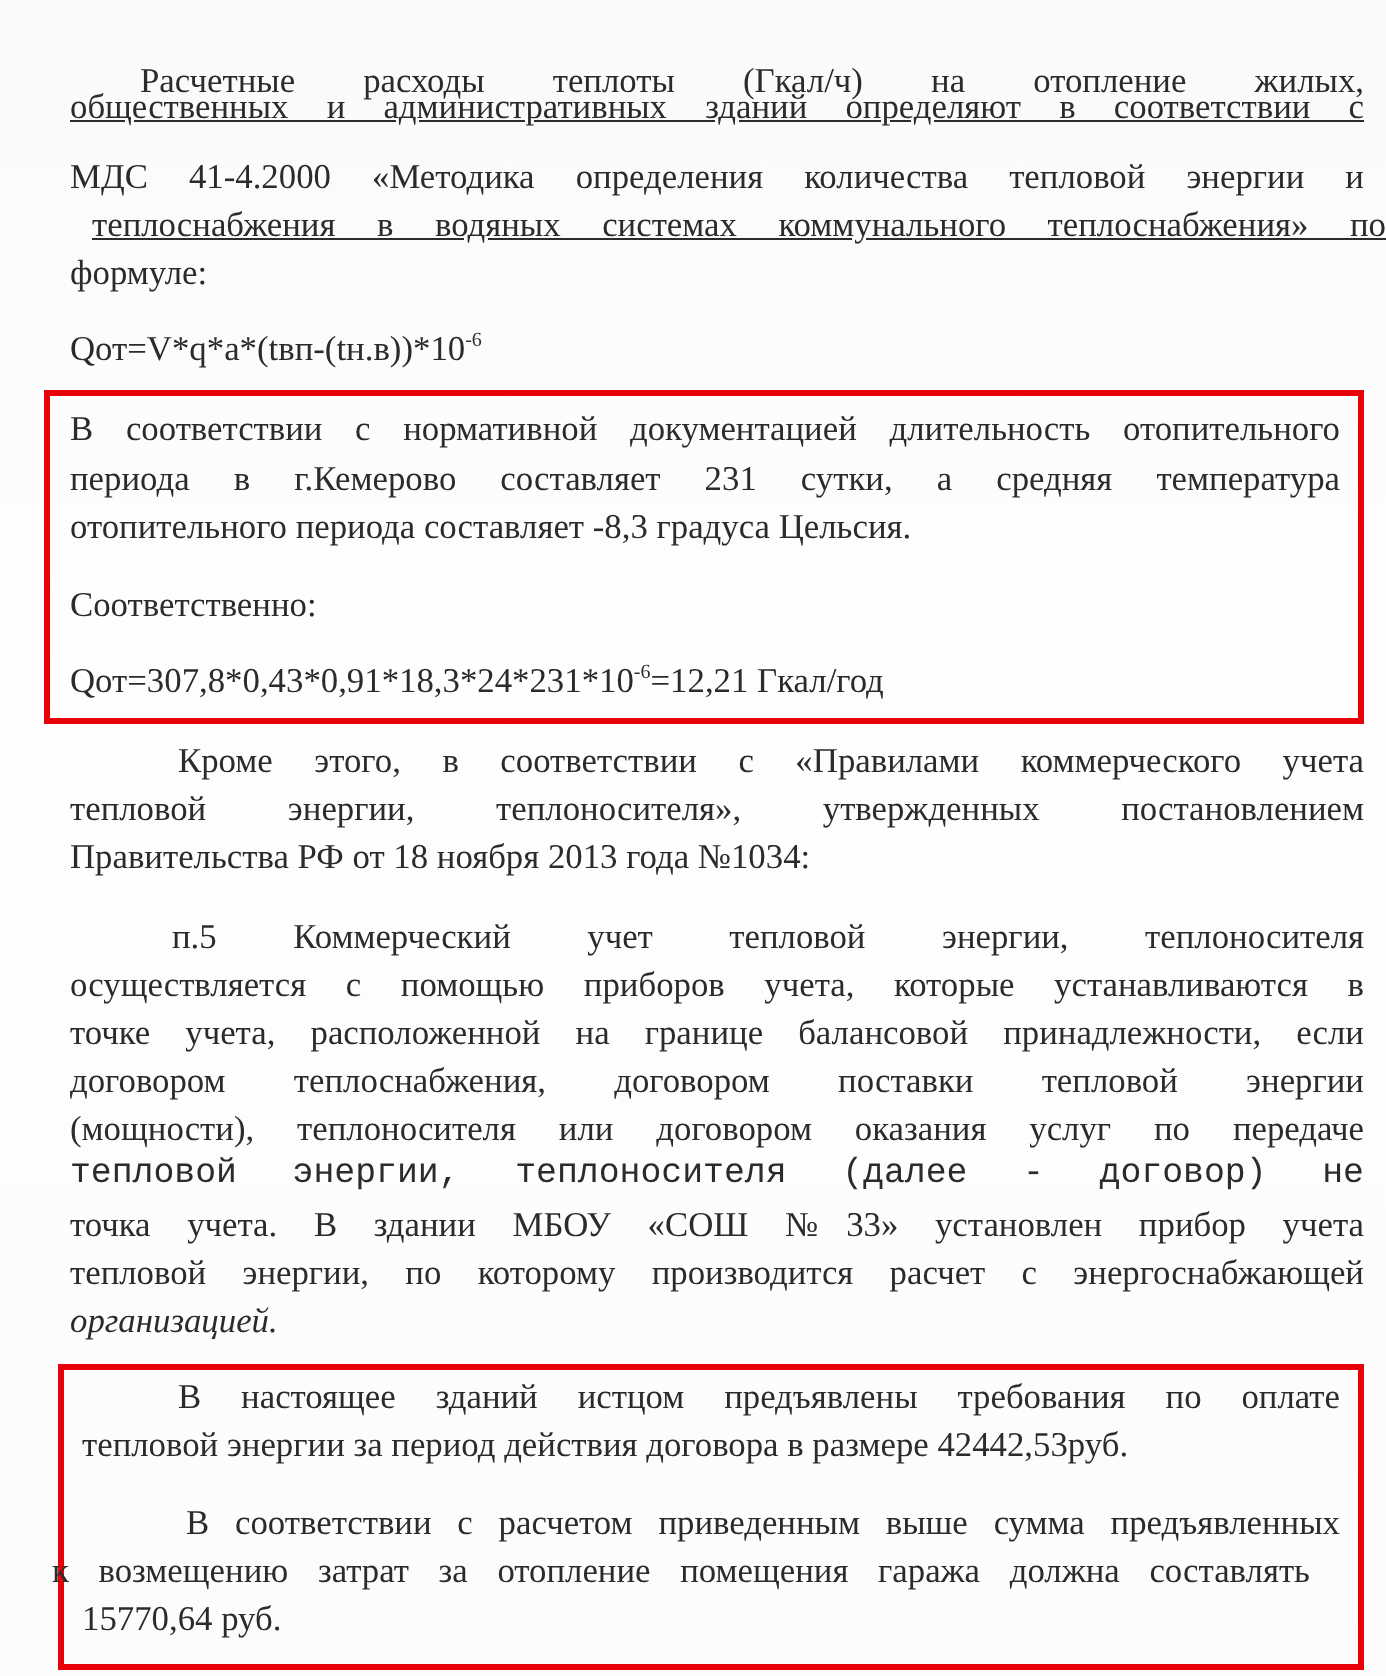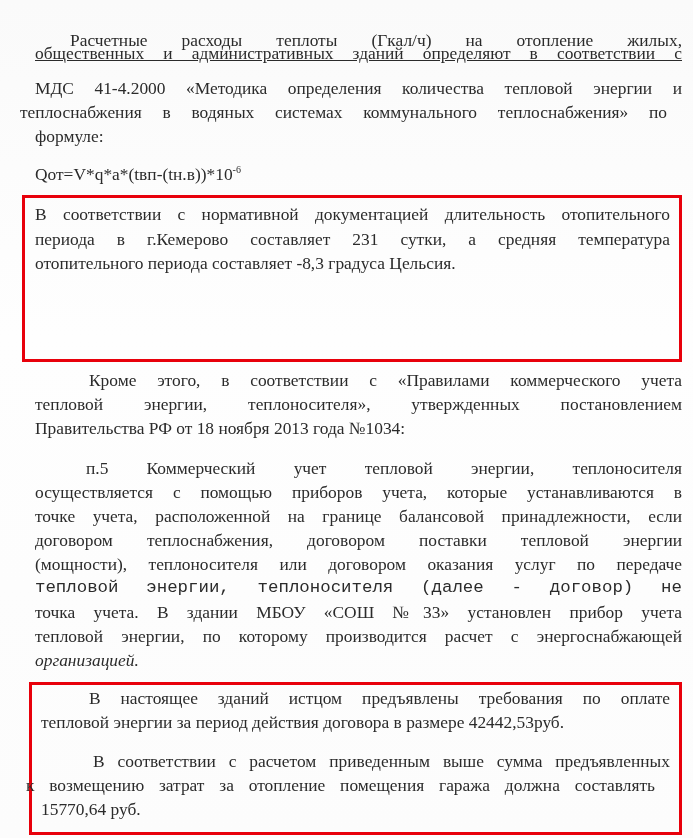"теплоснабжения в водяных системах" div.line { left: 20px -> 46px; text-decoration: none -> underline }
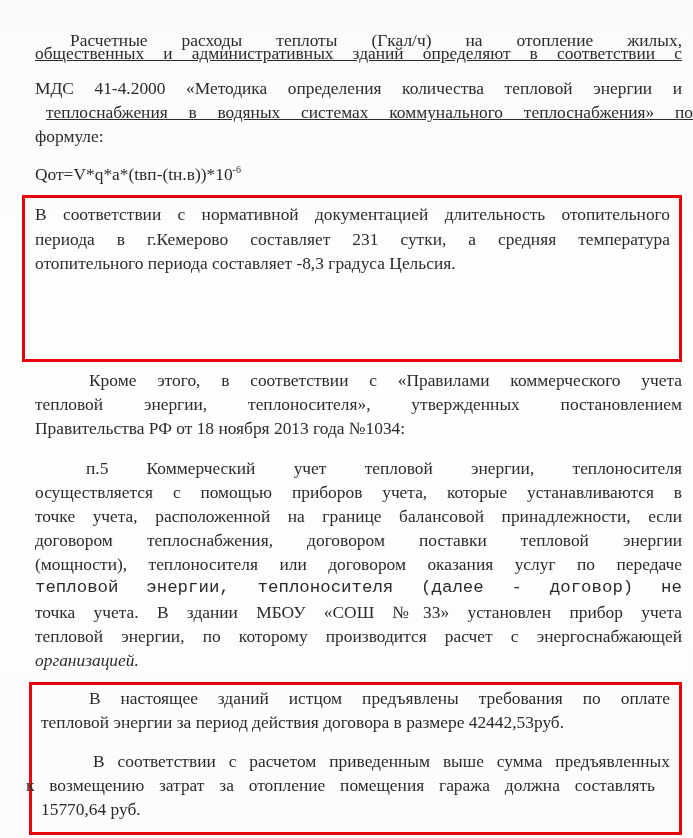"Соответственно:" div.line { html: none -> <div>Соответственно:</div> }
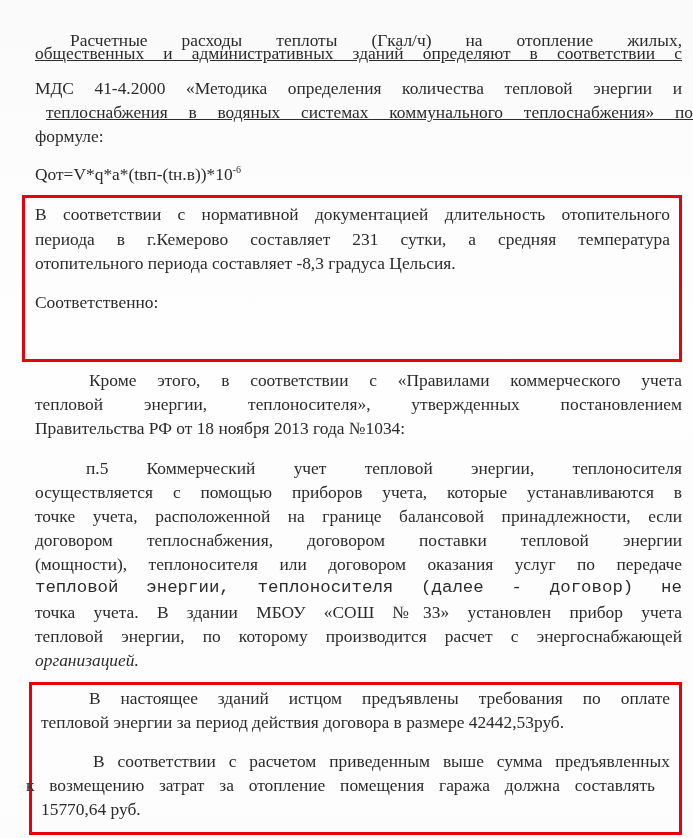"Qот=307,8*0,43*0,91*18,3*24*231*10-6=12," div.line { html: none -> <div><span>Qот=307,8*0,43*0,91*18,3*24*231*10</span><sup>-6</sup><span>=12,21 Гкал/год</span></div> }
